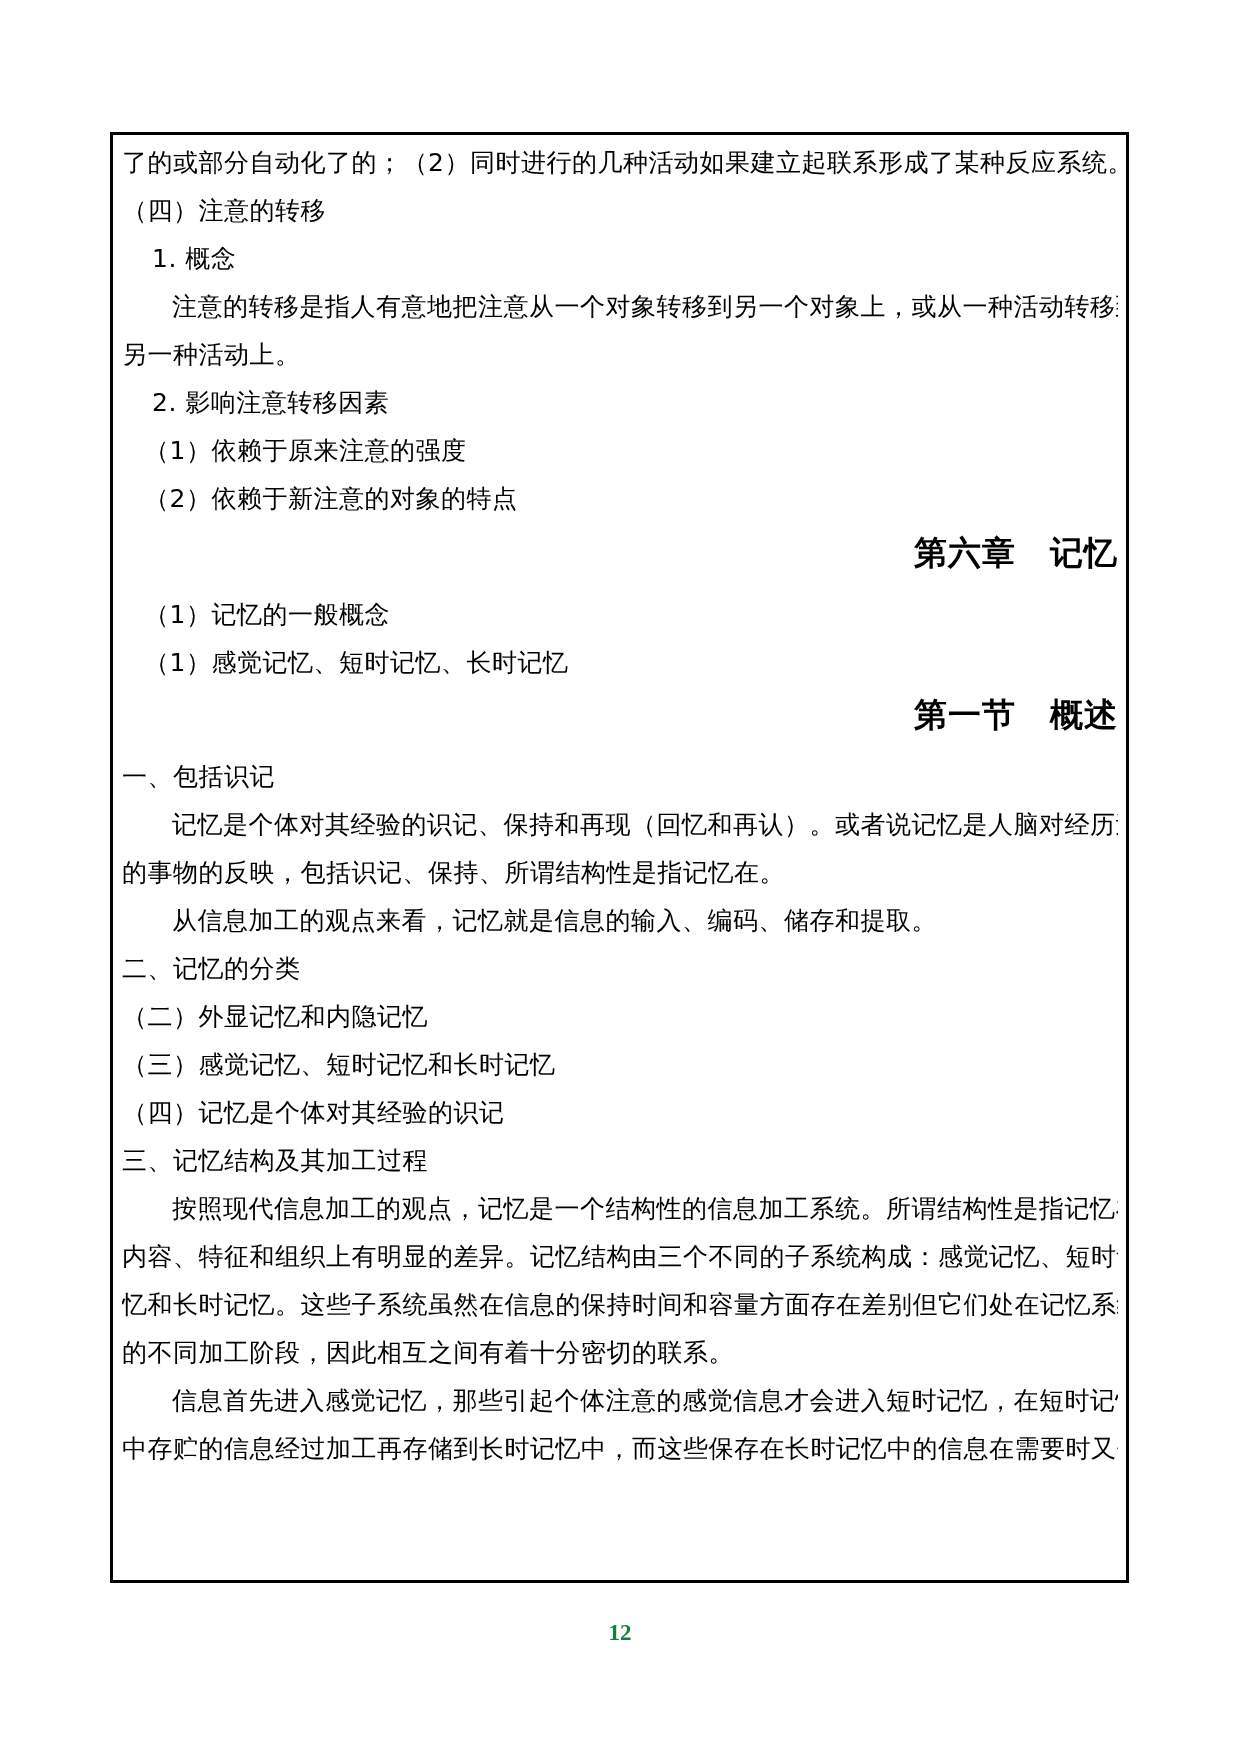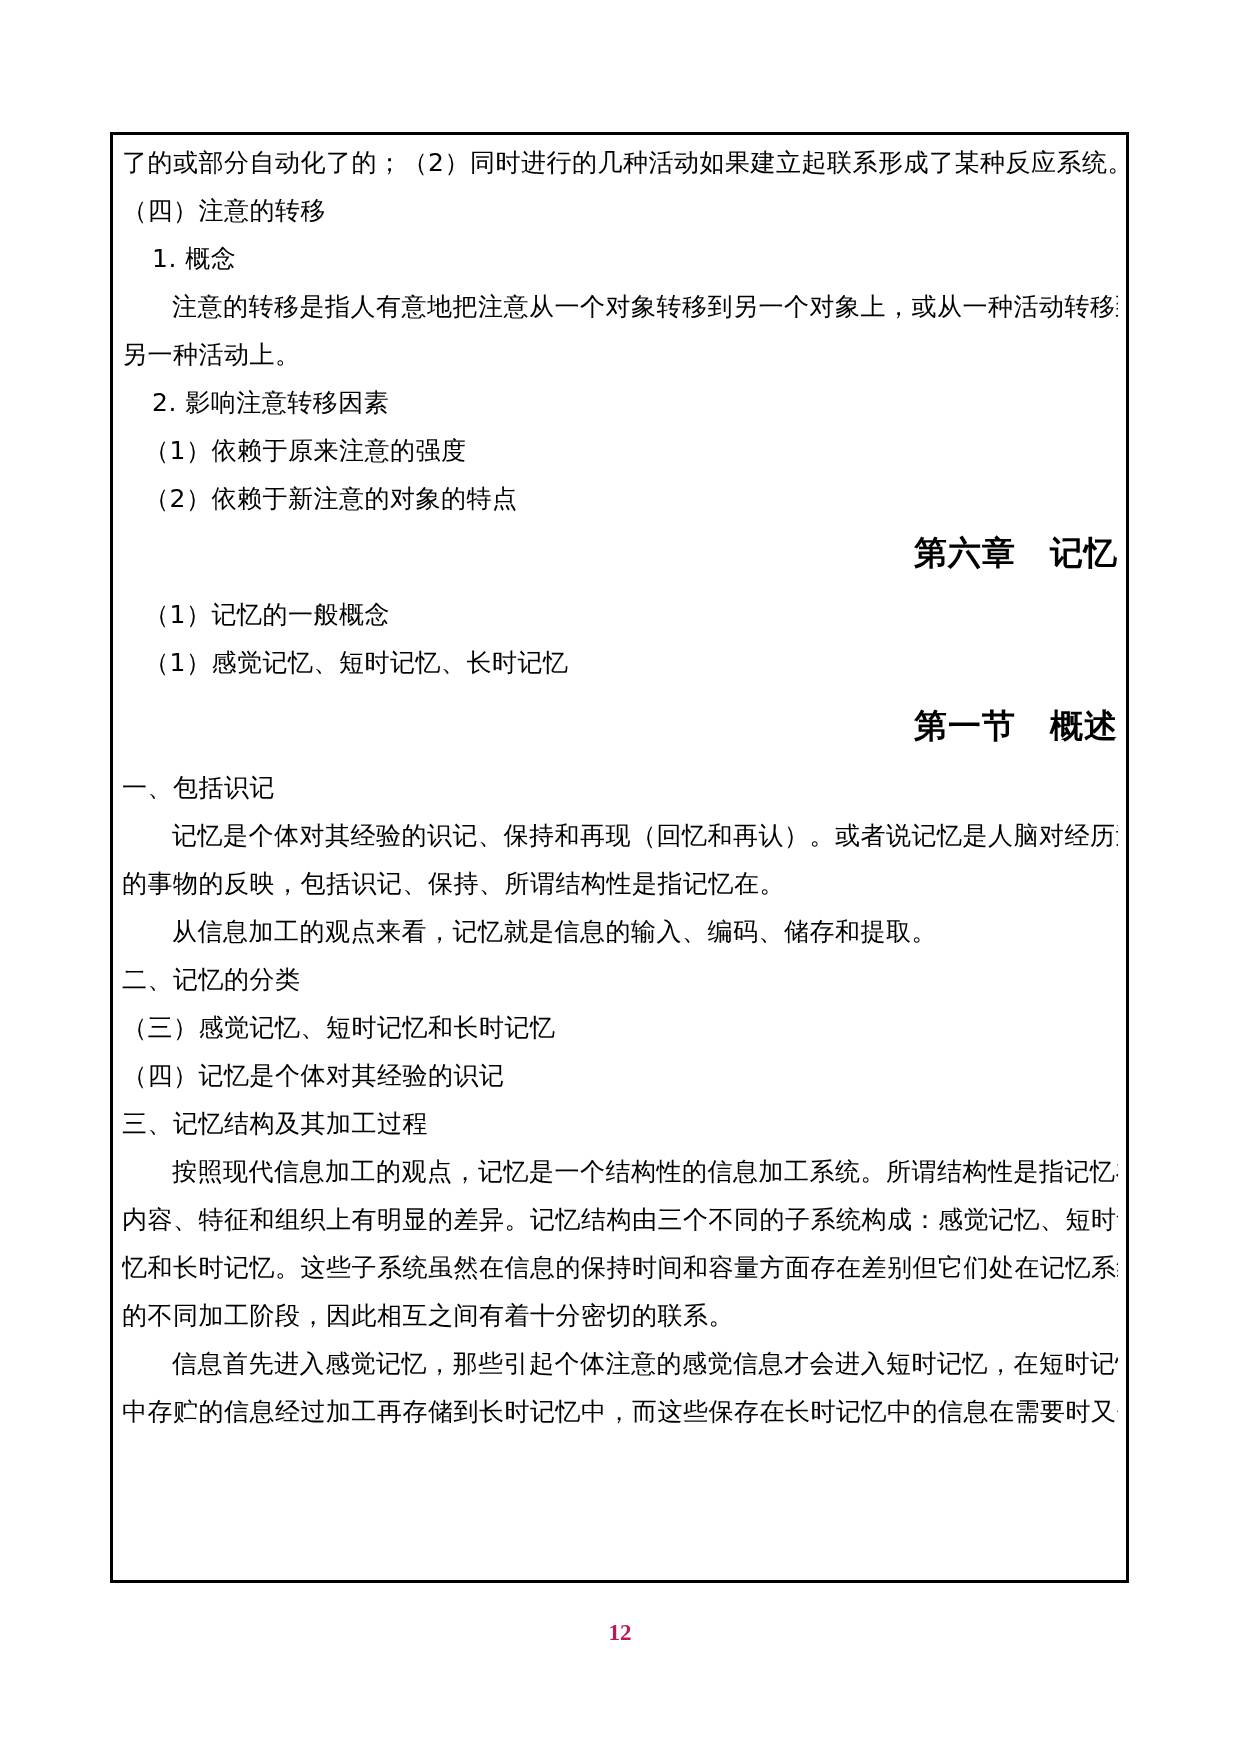"第一节 概述" .heading.section { margin: 11px 0 10px 0 -> 0 0 10px 0 }
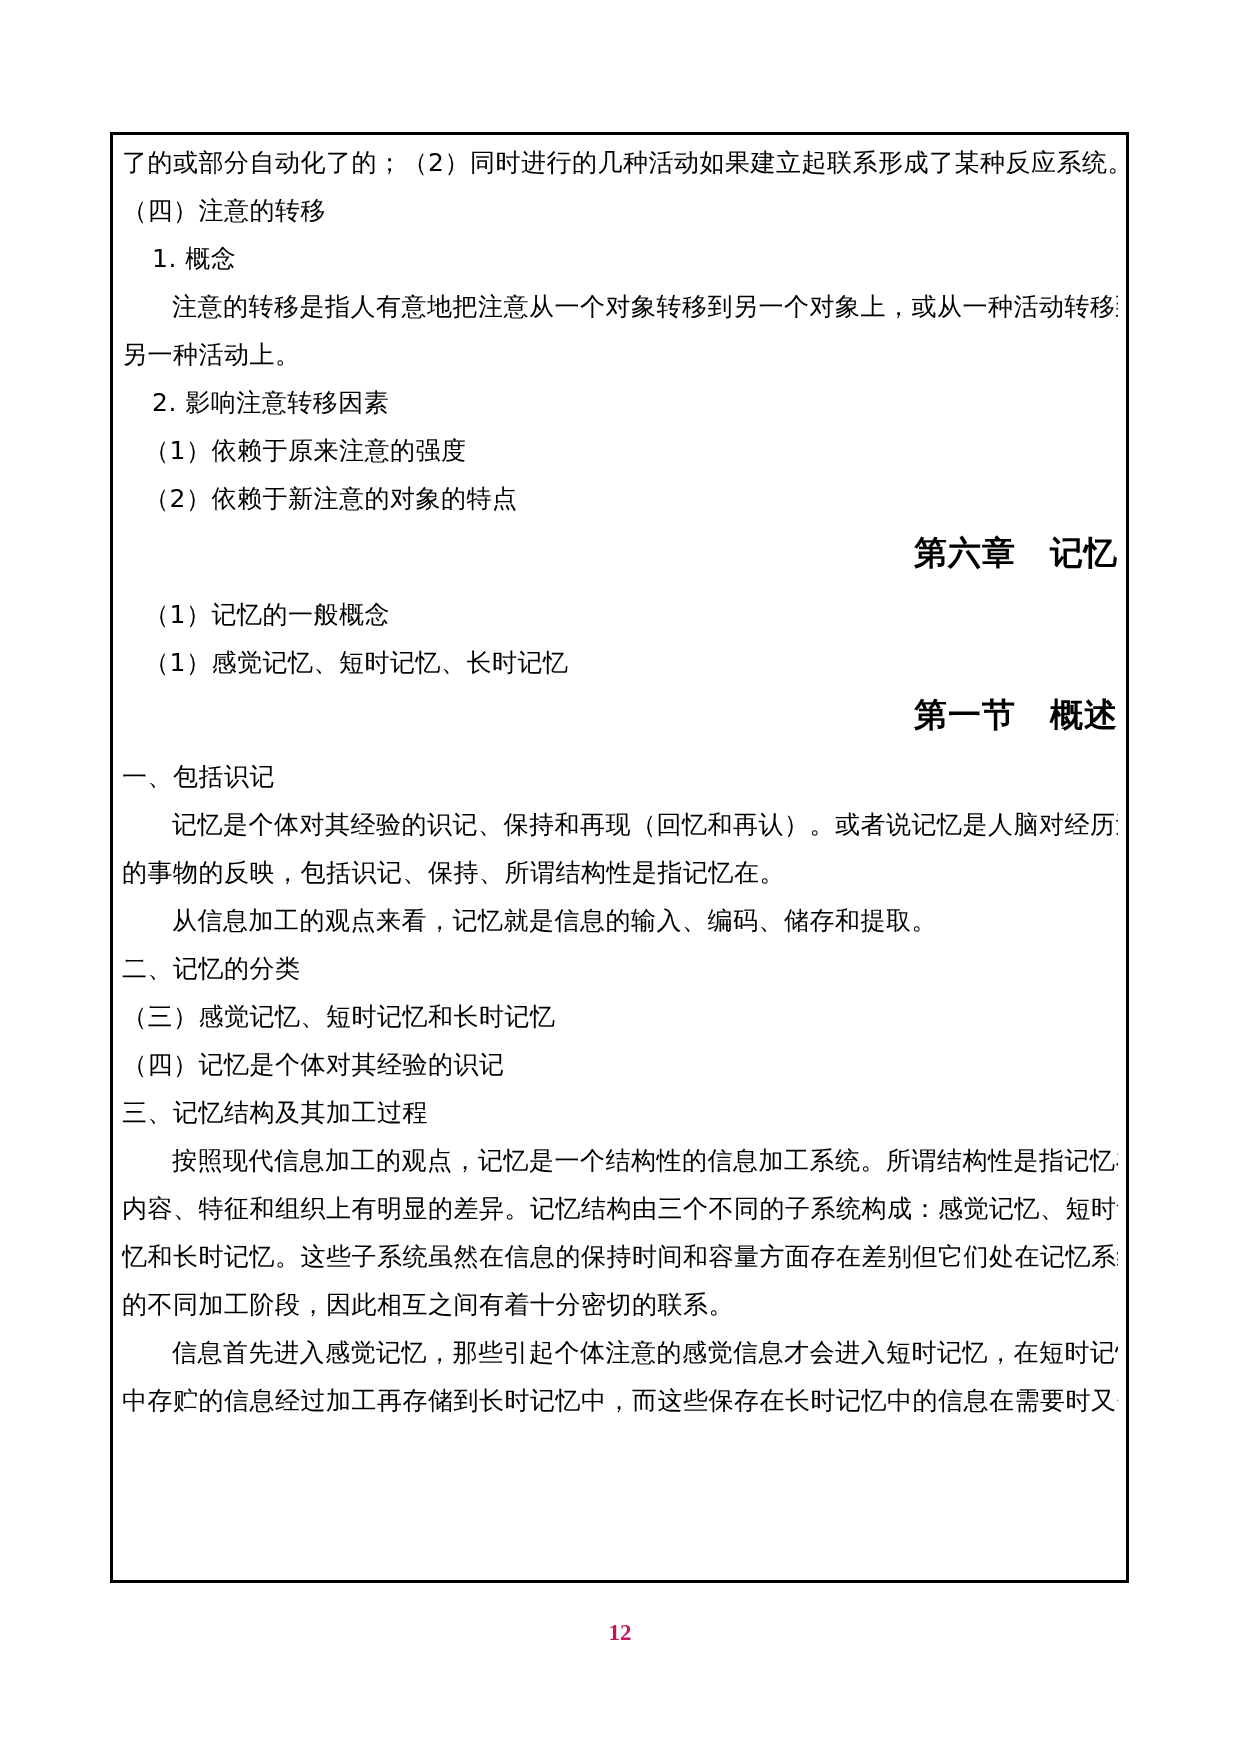"（二）外显记忆和内隐记忆" div.line { html: none -> <div>（二）外显记忆和内隐记忆</div> }
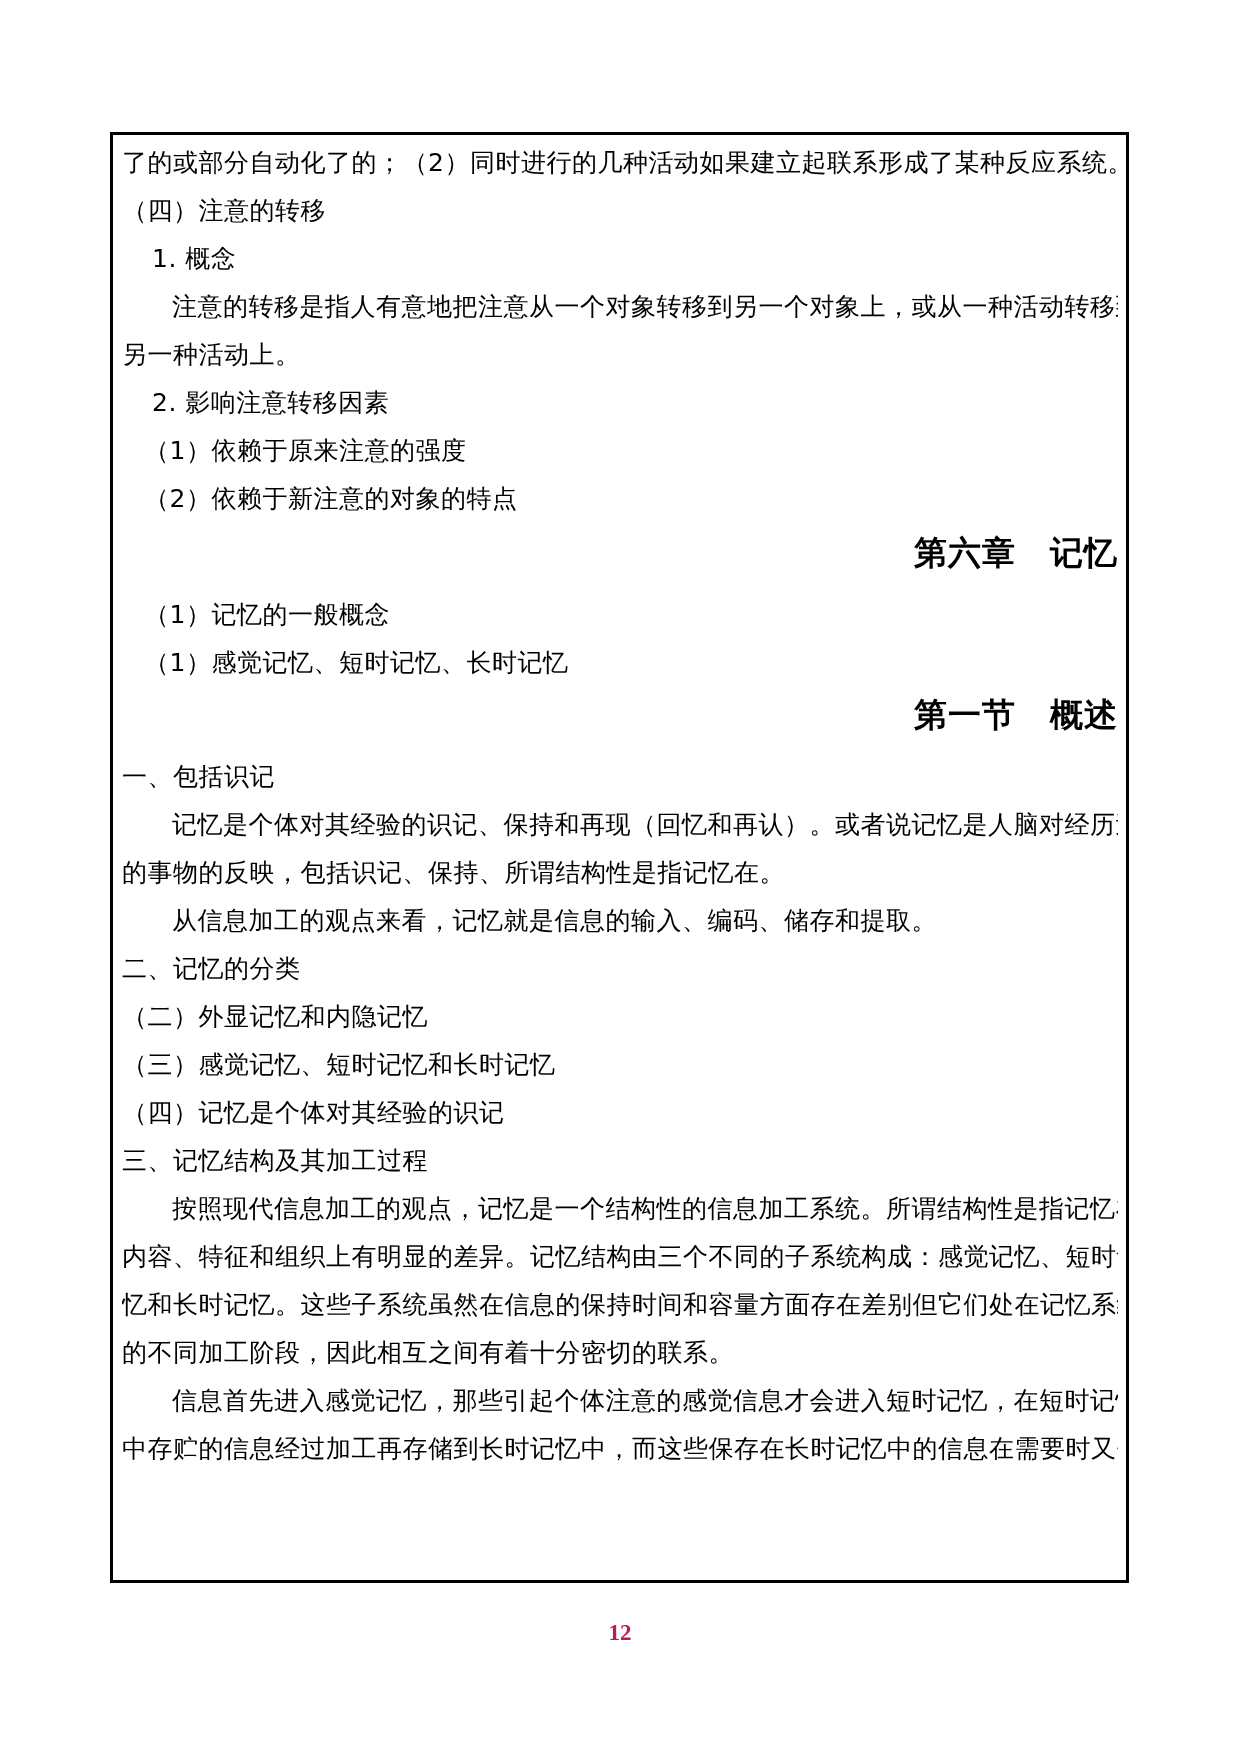"12" .page-number { color: #be185d -> #15803d }
